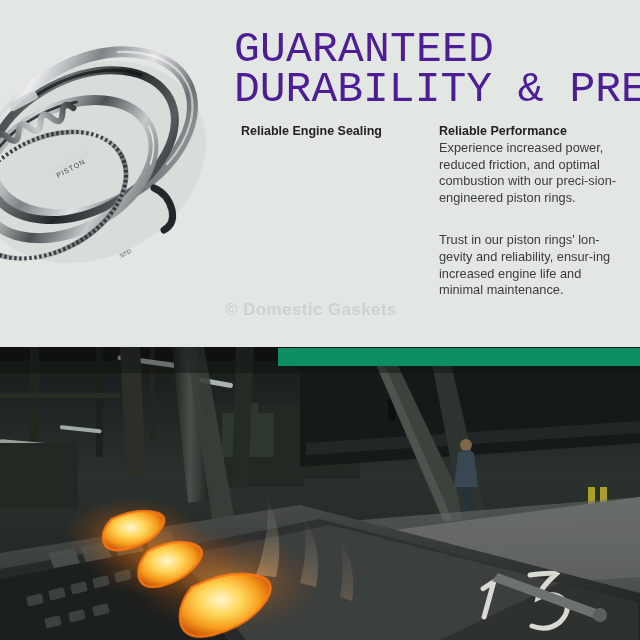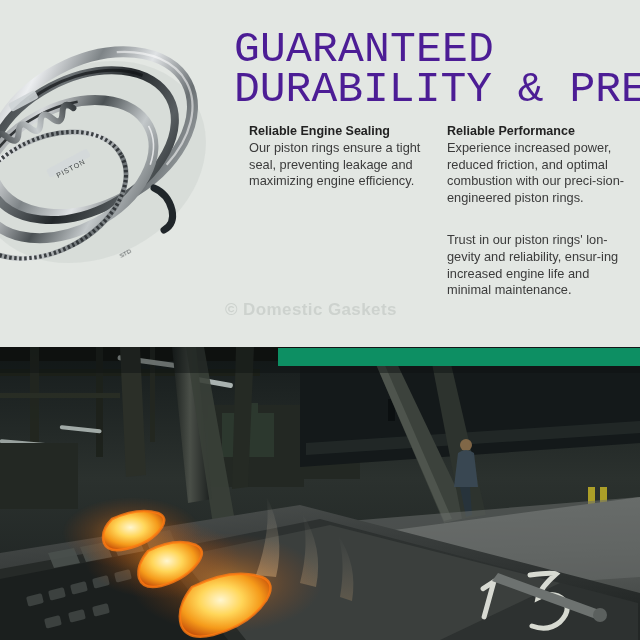"Reliable Engine Sealing" .feature { margin-left: 8px -> none }
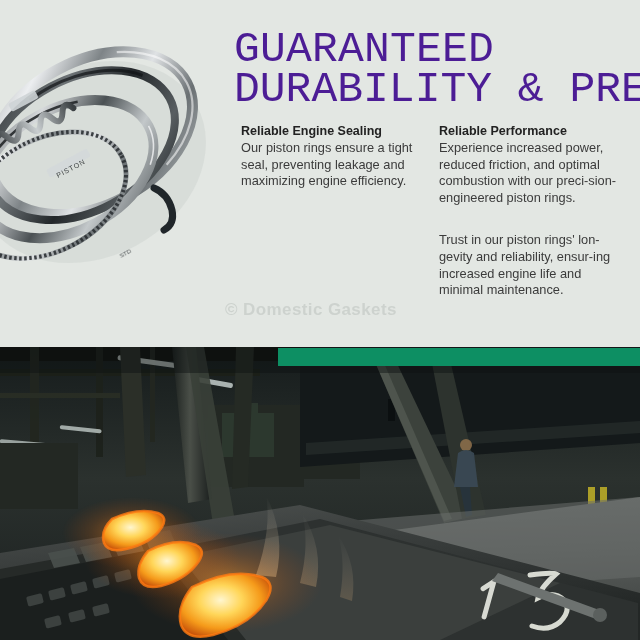"Our piston rings ensure a" div.feature-body { html: <div>Our piston rings ensure a tight seal, preventing leakage and maximizing engine efficiency.</div> -> none }
